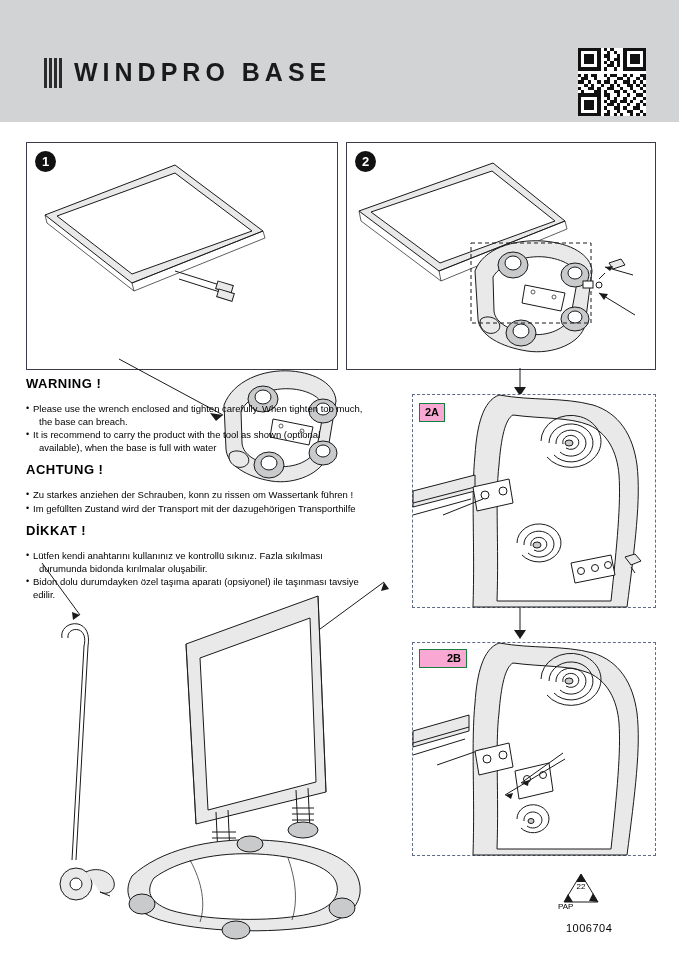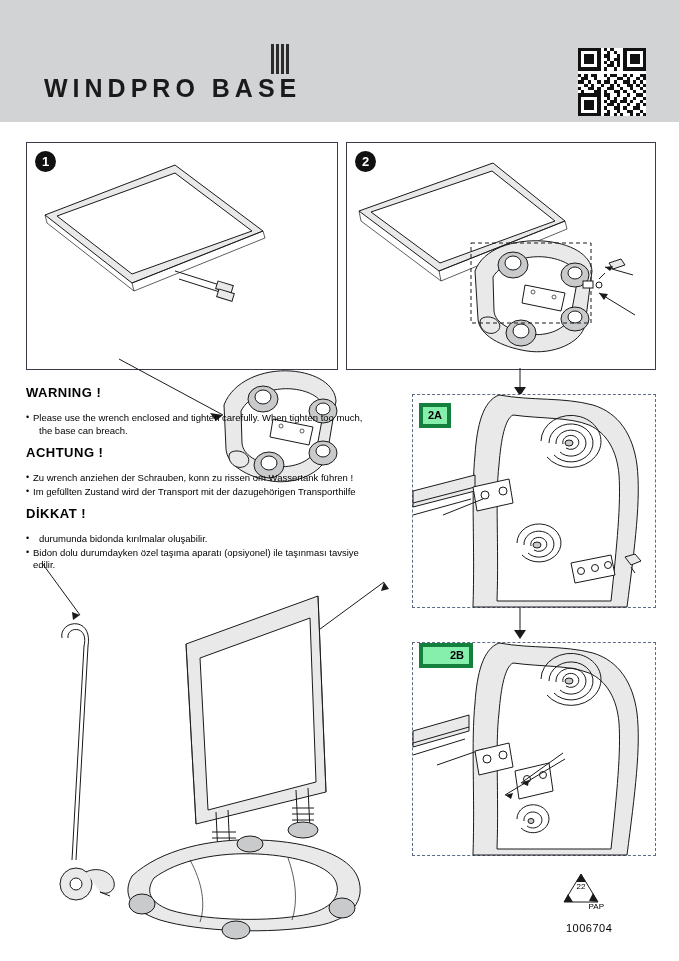"WINDPRO BASE" .header-inner { align-items: flex-end -> flex-start; flex-direction: column -> none; top: 44px -> 58px }
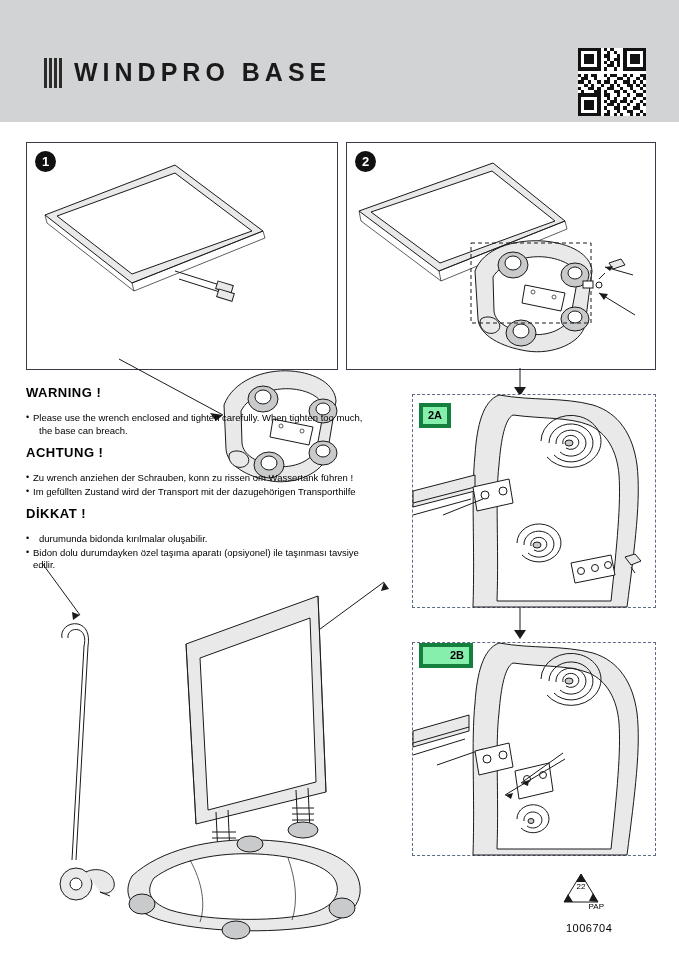"WARNING !" .textblock { top: 385px -> 376px }
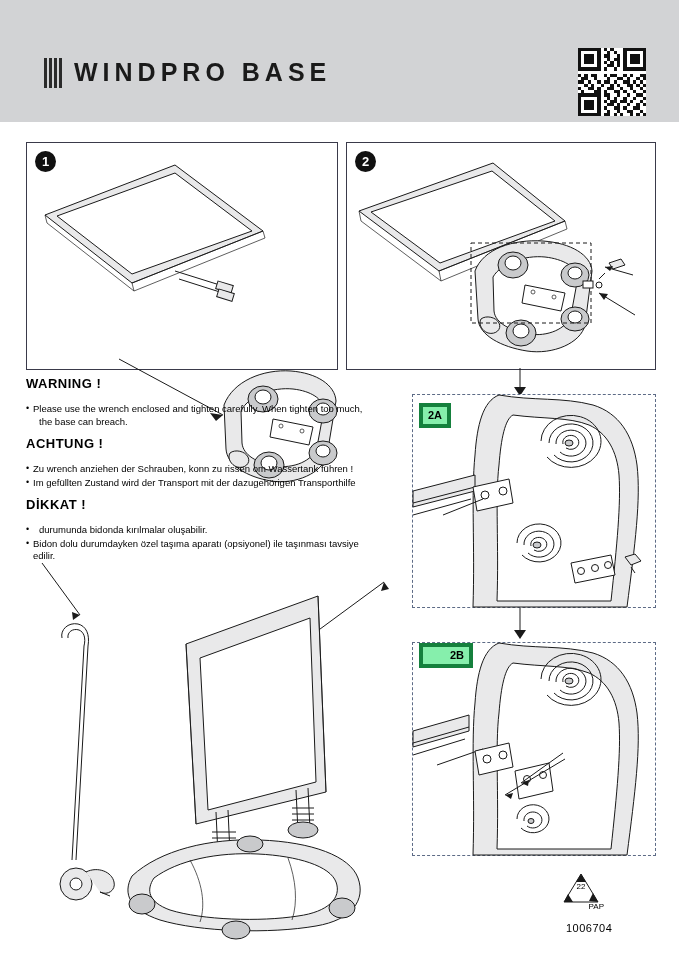"2A" .badge-box { background: #86efac -> #f9a8d4; border: 4px solid #15803d -> 1px solid #15803d }
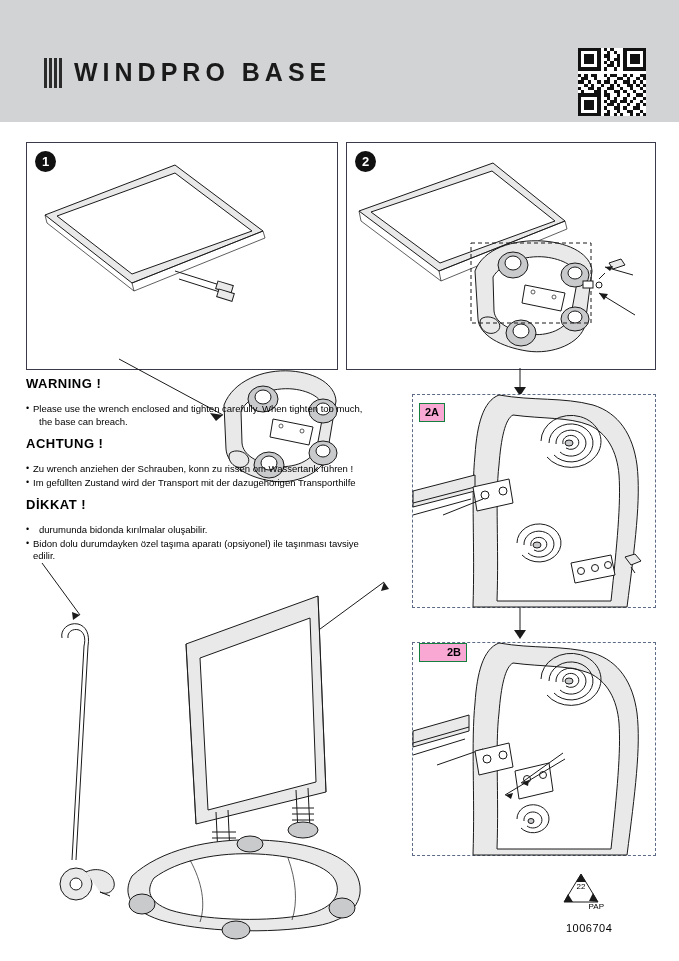"It is recommend to carry" li { html: none -> <li> <span>It is recommend to carry the product with the tool as shown (optional</span> <span>available), when the base is full with water</span> </li> }
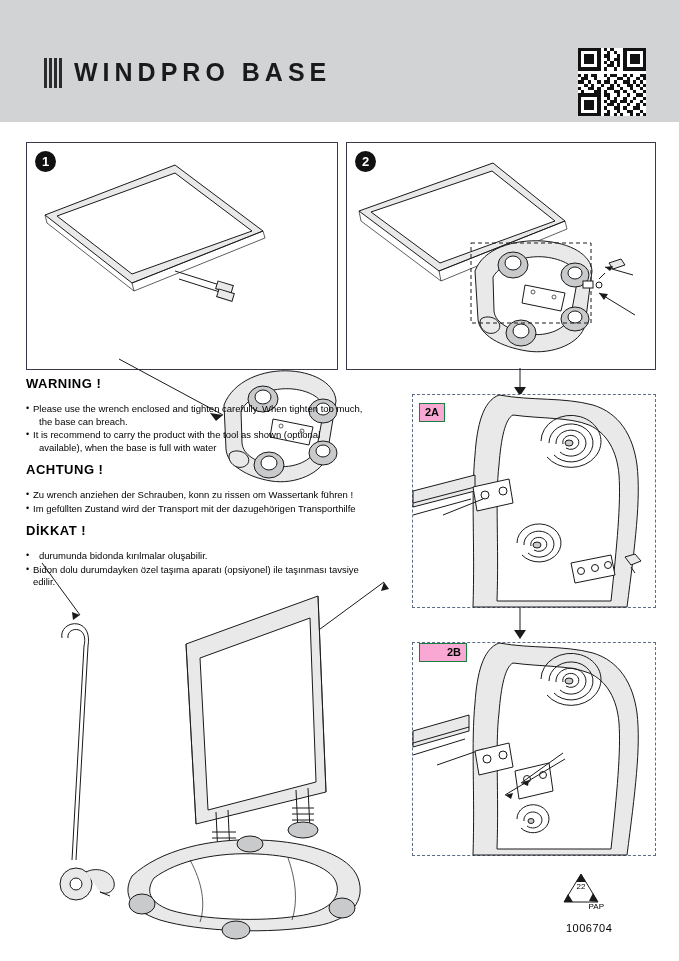"Zu wrench anziehen der Schrauben," span { text: wrench -> starkes }
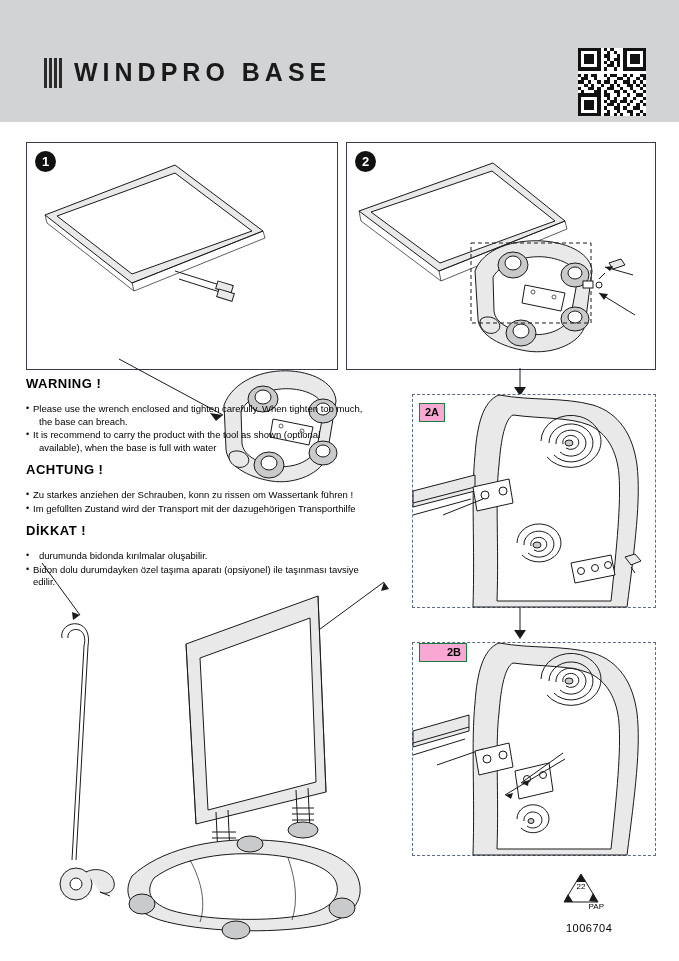"Lütfen kendi anahtarını kullanınız ve" span { html: none -> <span>Lütfen kendi anahtarını kullanınız ve kontrollü sıkınız. Fazla sıkılması</span> }
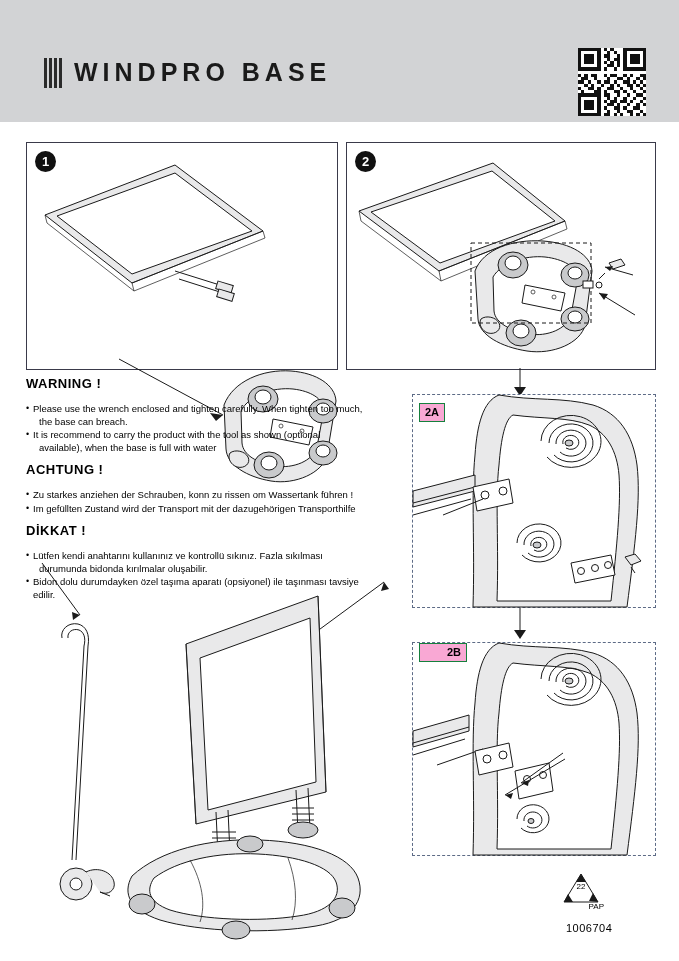"2B" div.badge-box { top: 0 -> 6px }
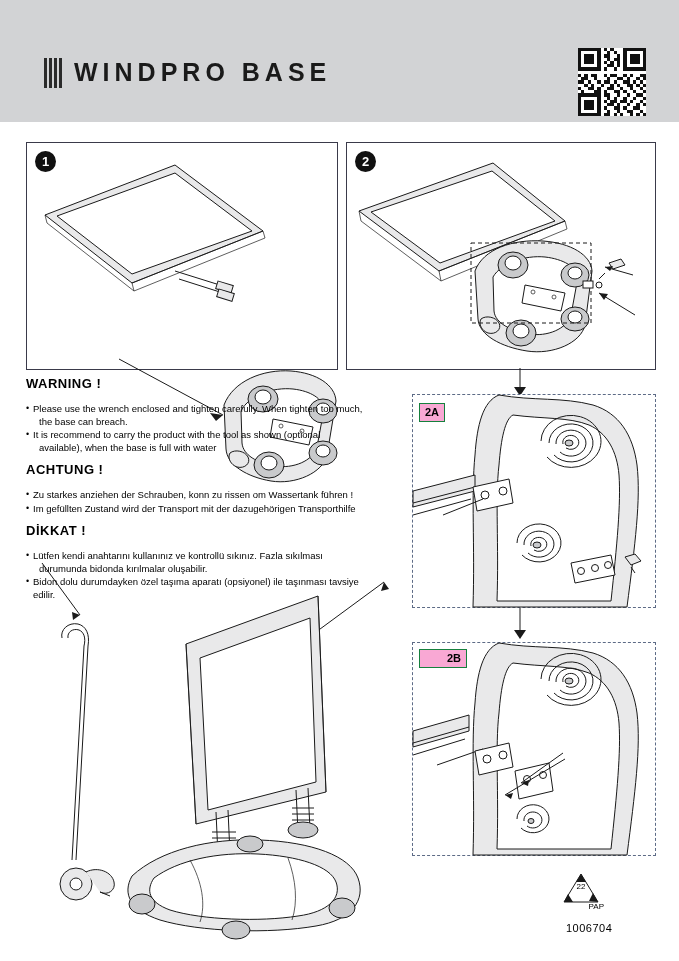"PAP" .recycle .pap { text-align: right -> left }
